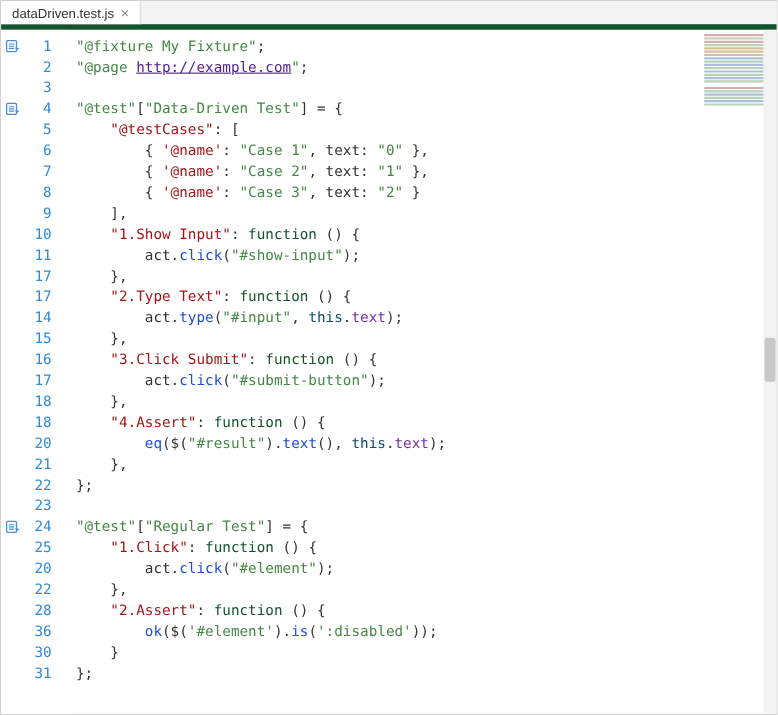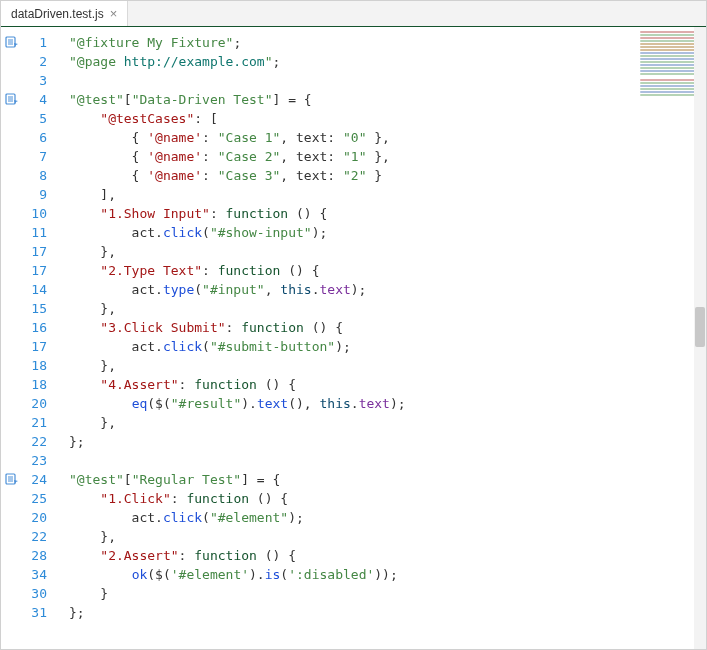"dataDriven.test.js" .tabbar { border-bottom: 1px solid #14532d -> 5px solid #14532d }
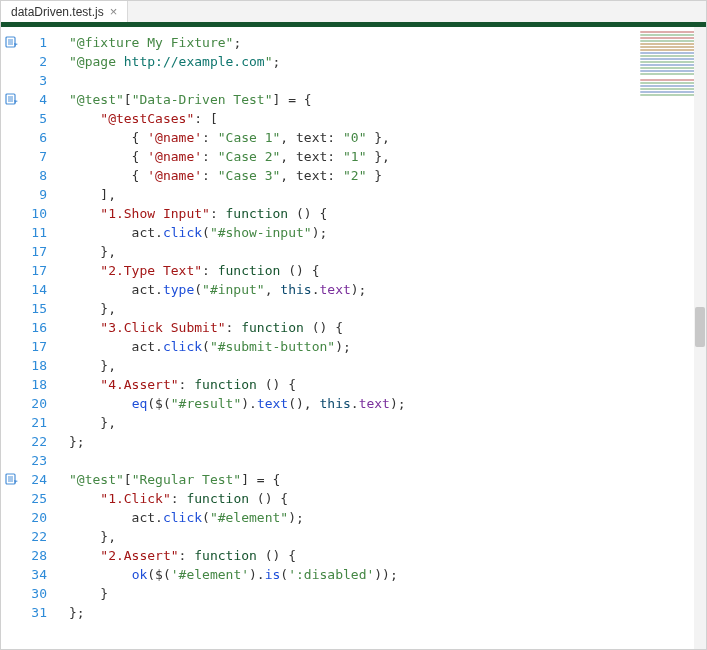"http://example.com" .link { color: #0f766e -> #4c1d95; text-decoration: none -> underline }
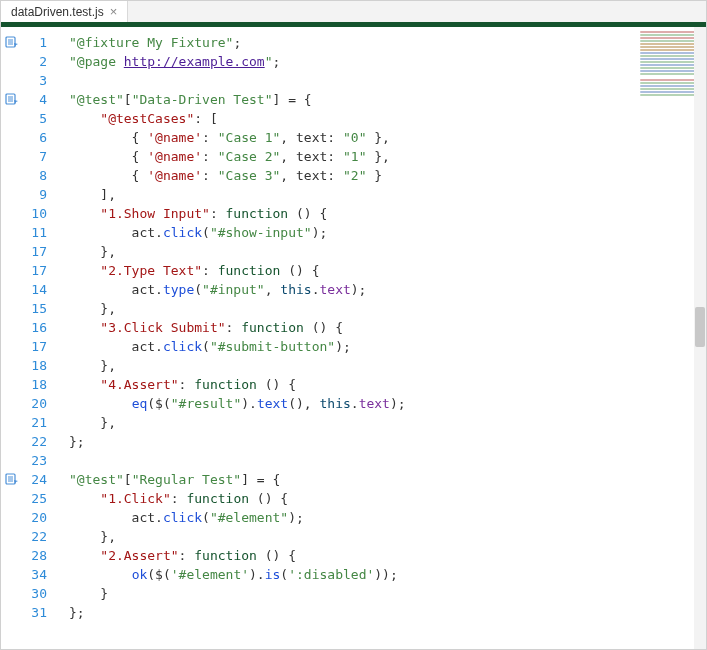"34" div.ln { text: 34 -> 36 }
